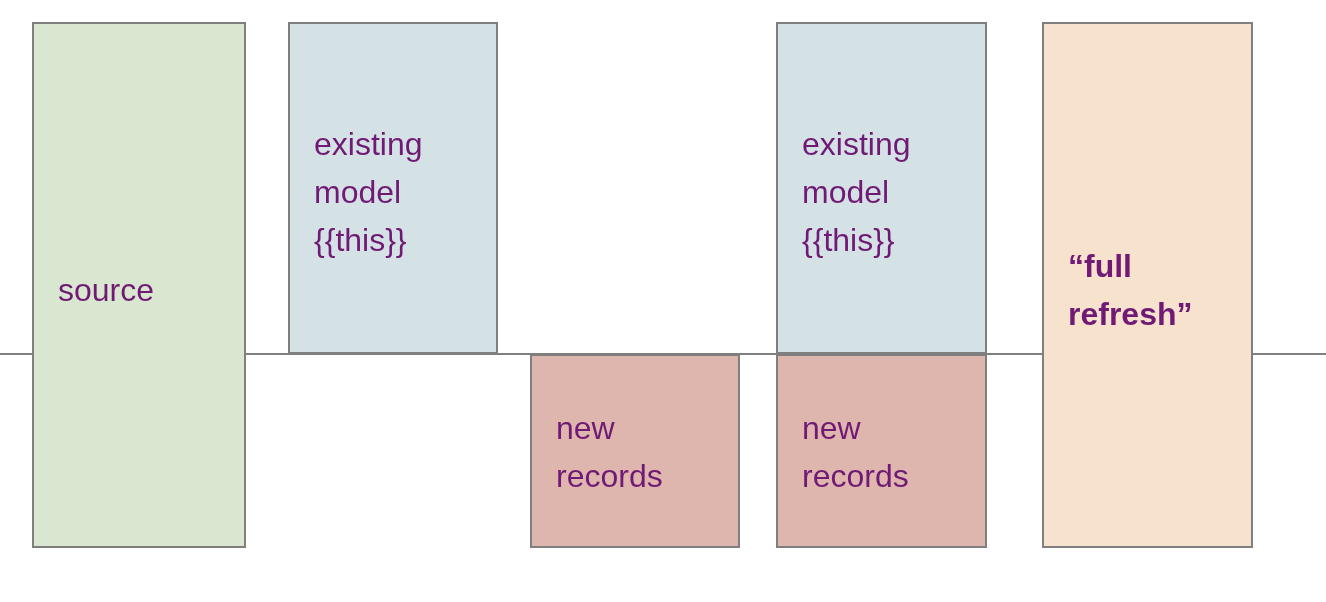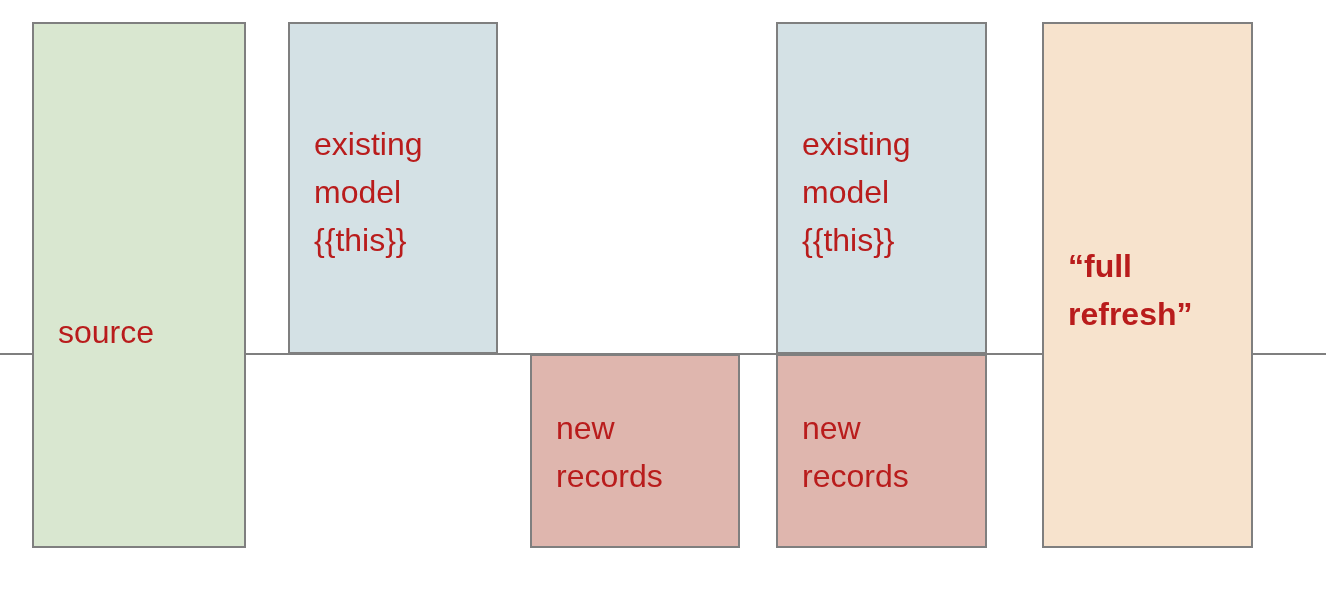"existing" .node-label { color: #b91c1c -> #701a75 }
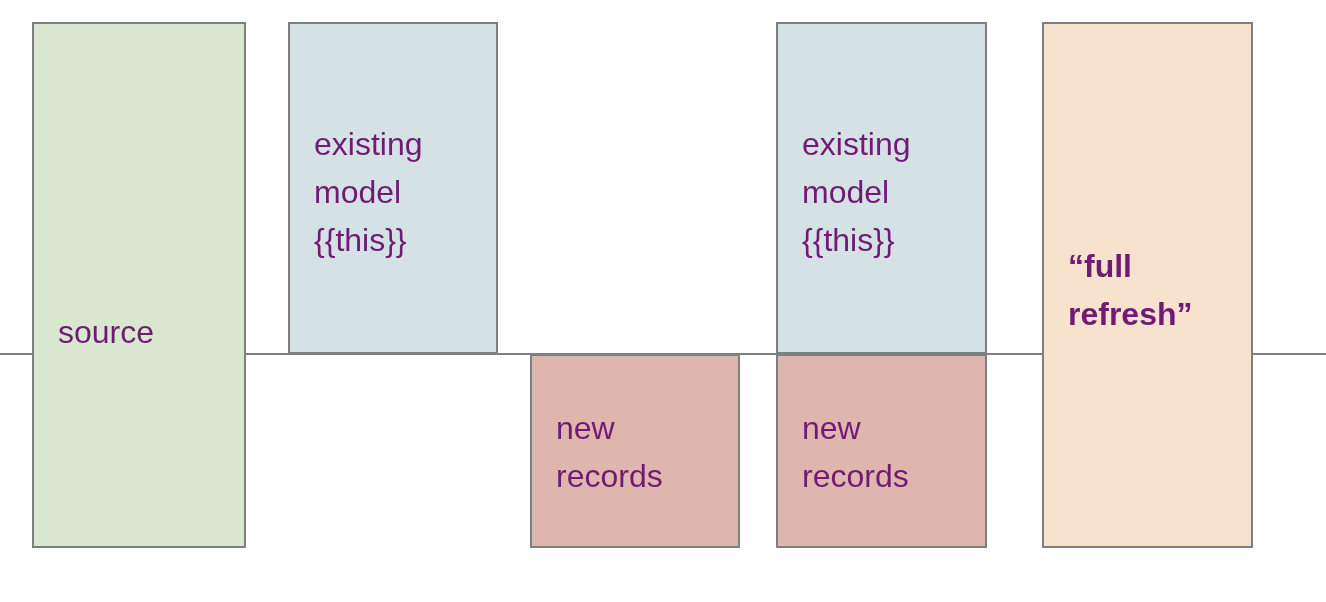"source" .box-source .node-label { margin-top: 42px -> none }
